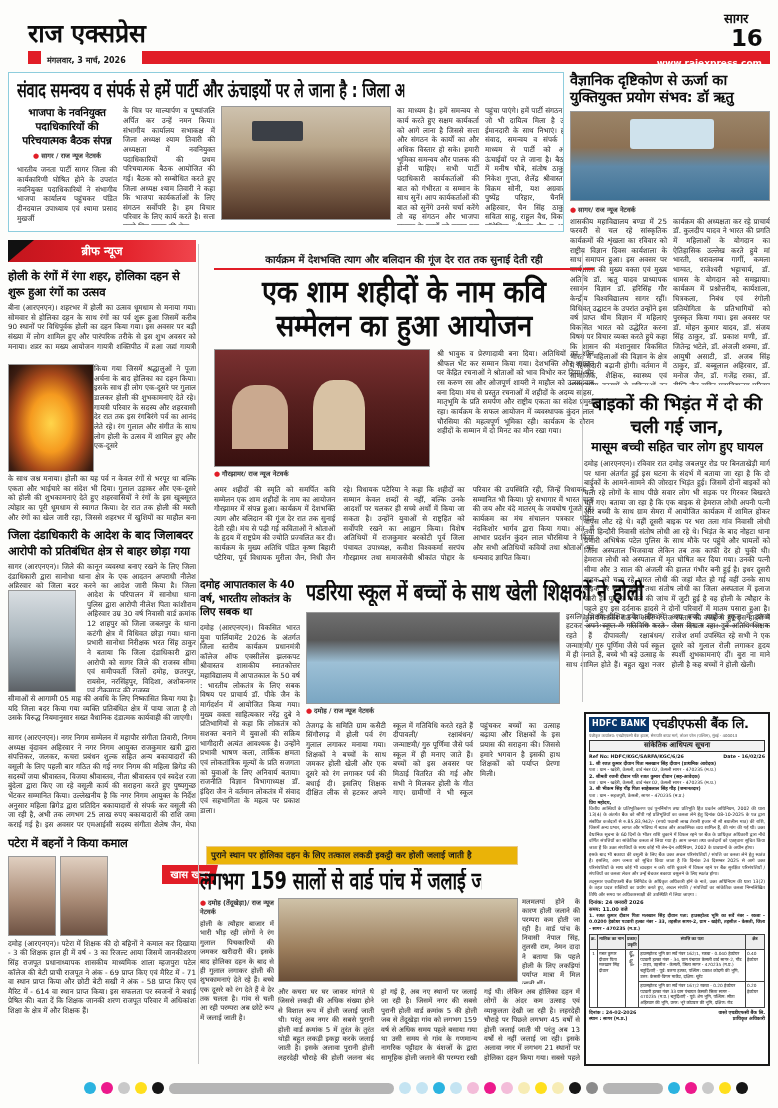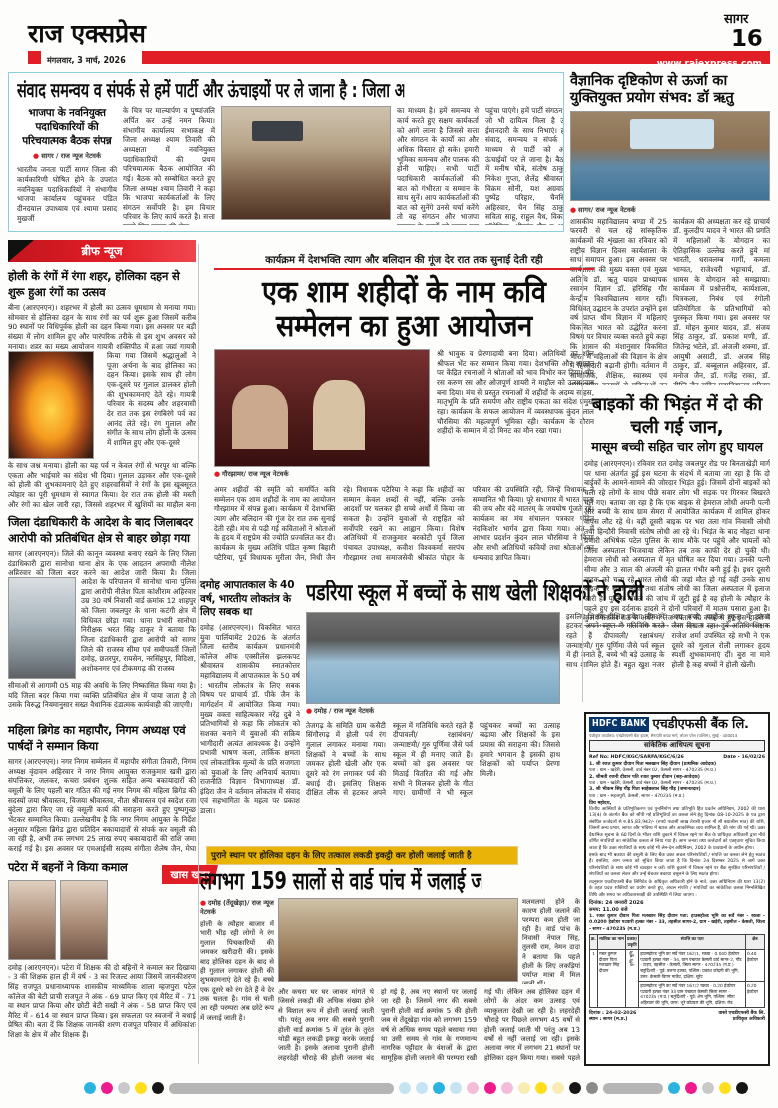"किया गया जिसमें श्रद्धालुओं ने" div { gap: 13px -> 0; margin-top: 2px -> 15px }
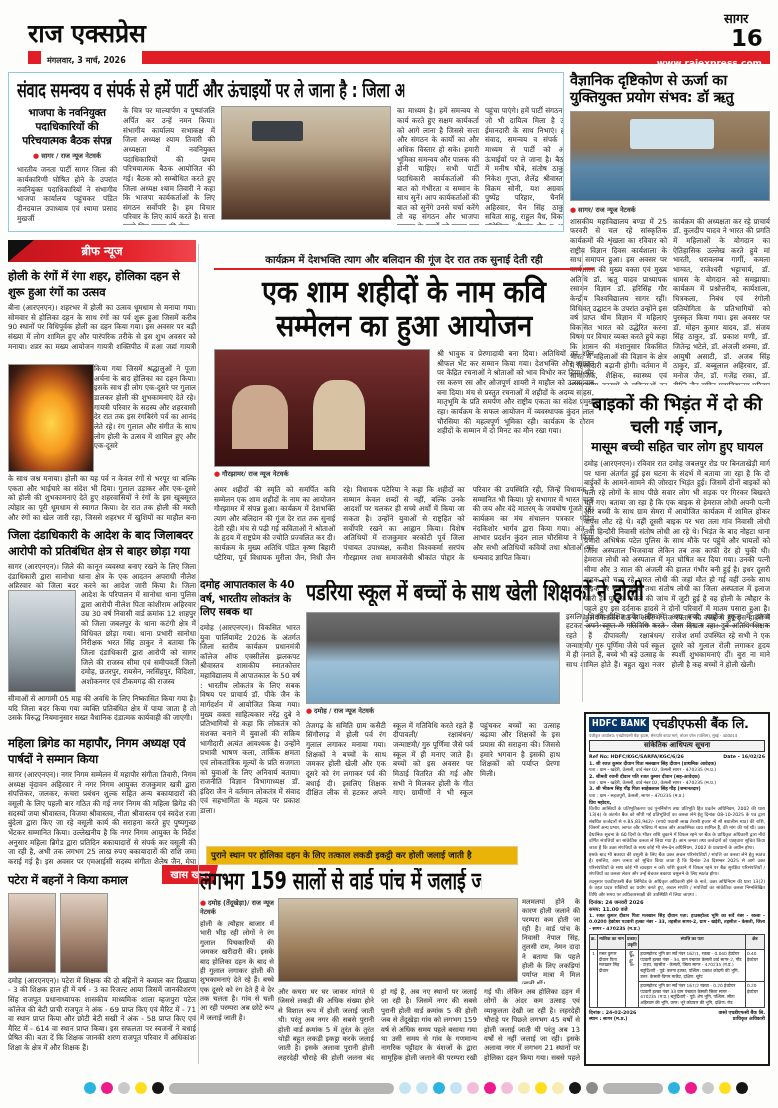"आदेश के परिपालन में सानोधा" div { gap: 5px -> 11px }
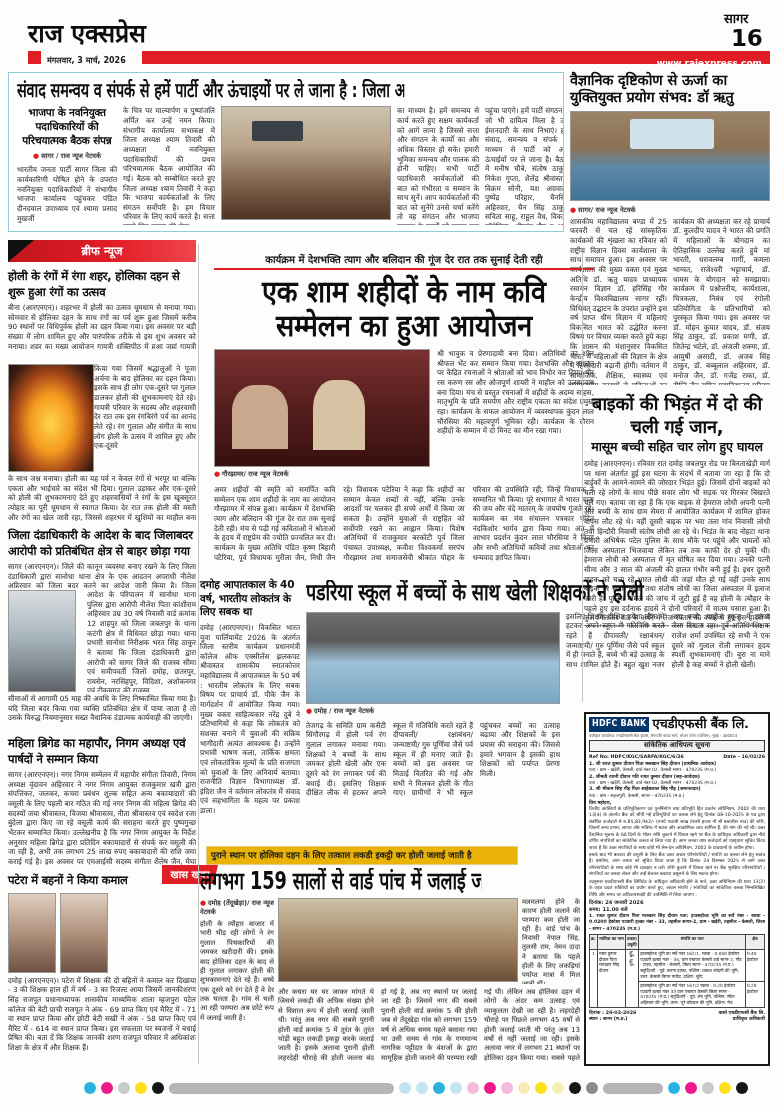"महिला ब्रिगेड का महापौर, निगम" div.hl { html: <div>महिला ब्रिगेड का महापौर, निगम अध्यक्ष एवं पार्षदों ने सम्मान किया</div> -> none }
